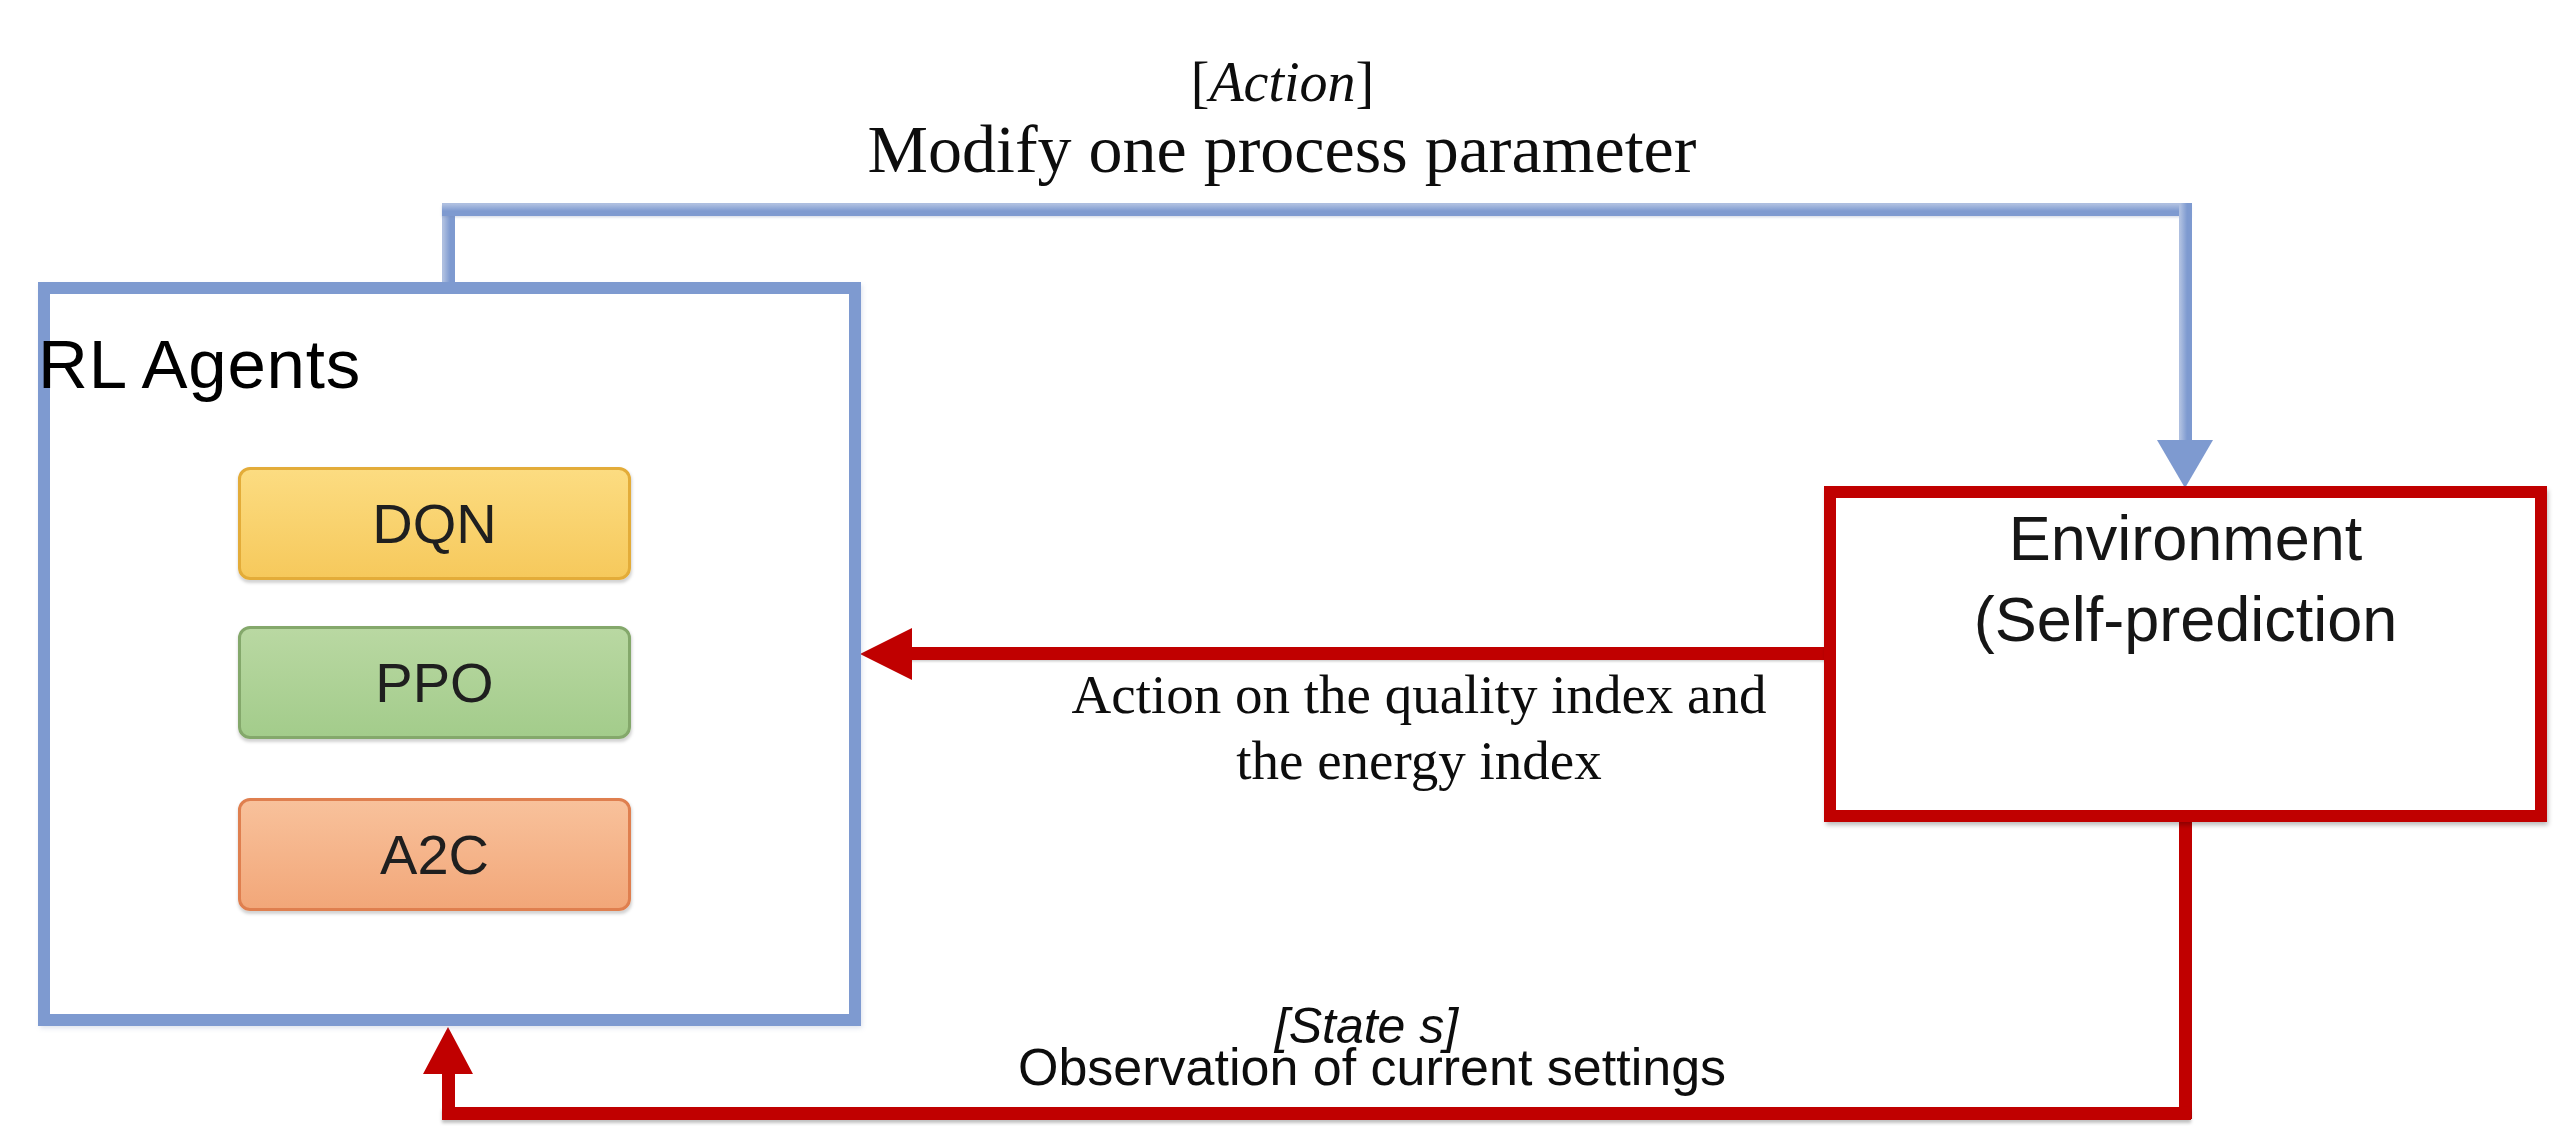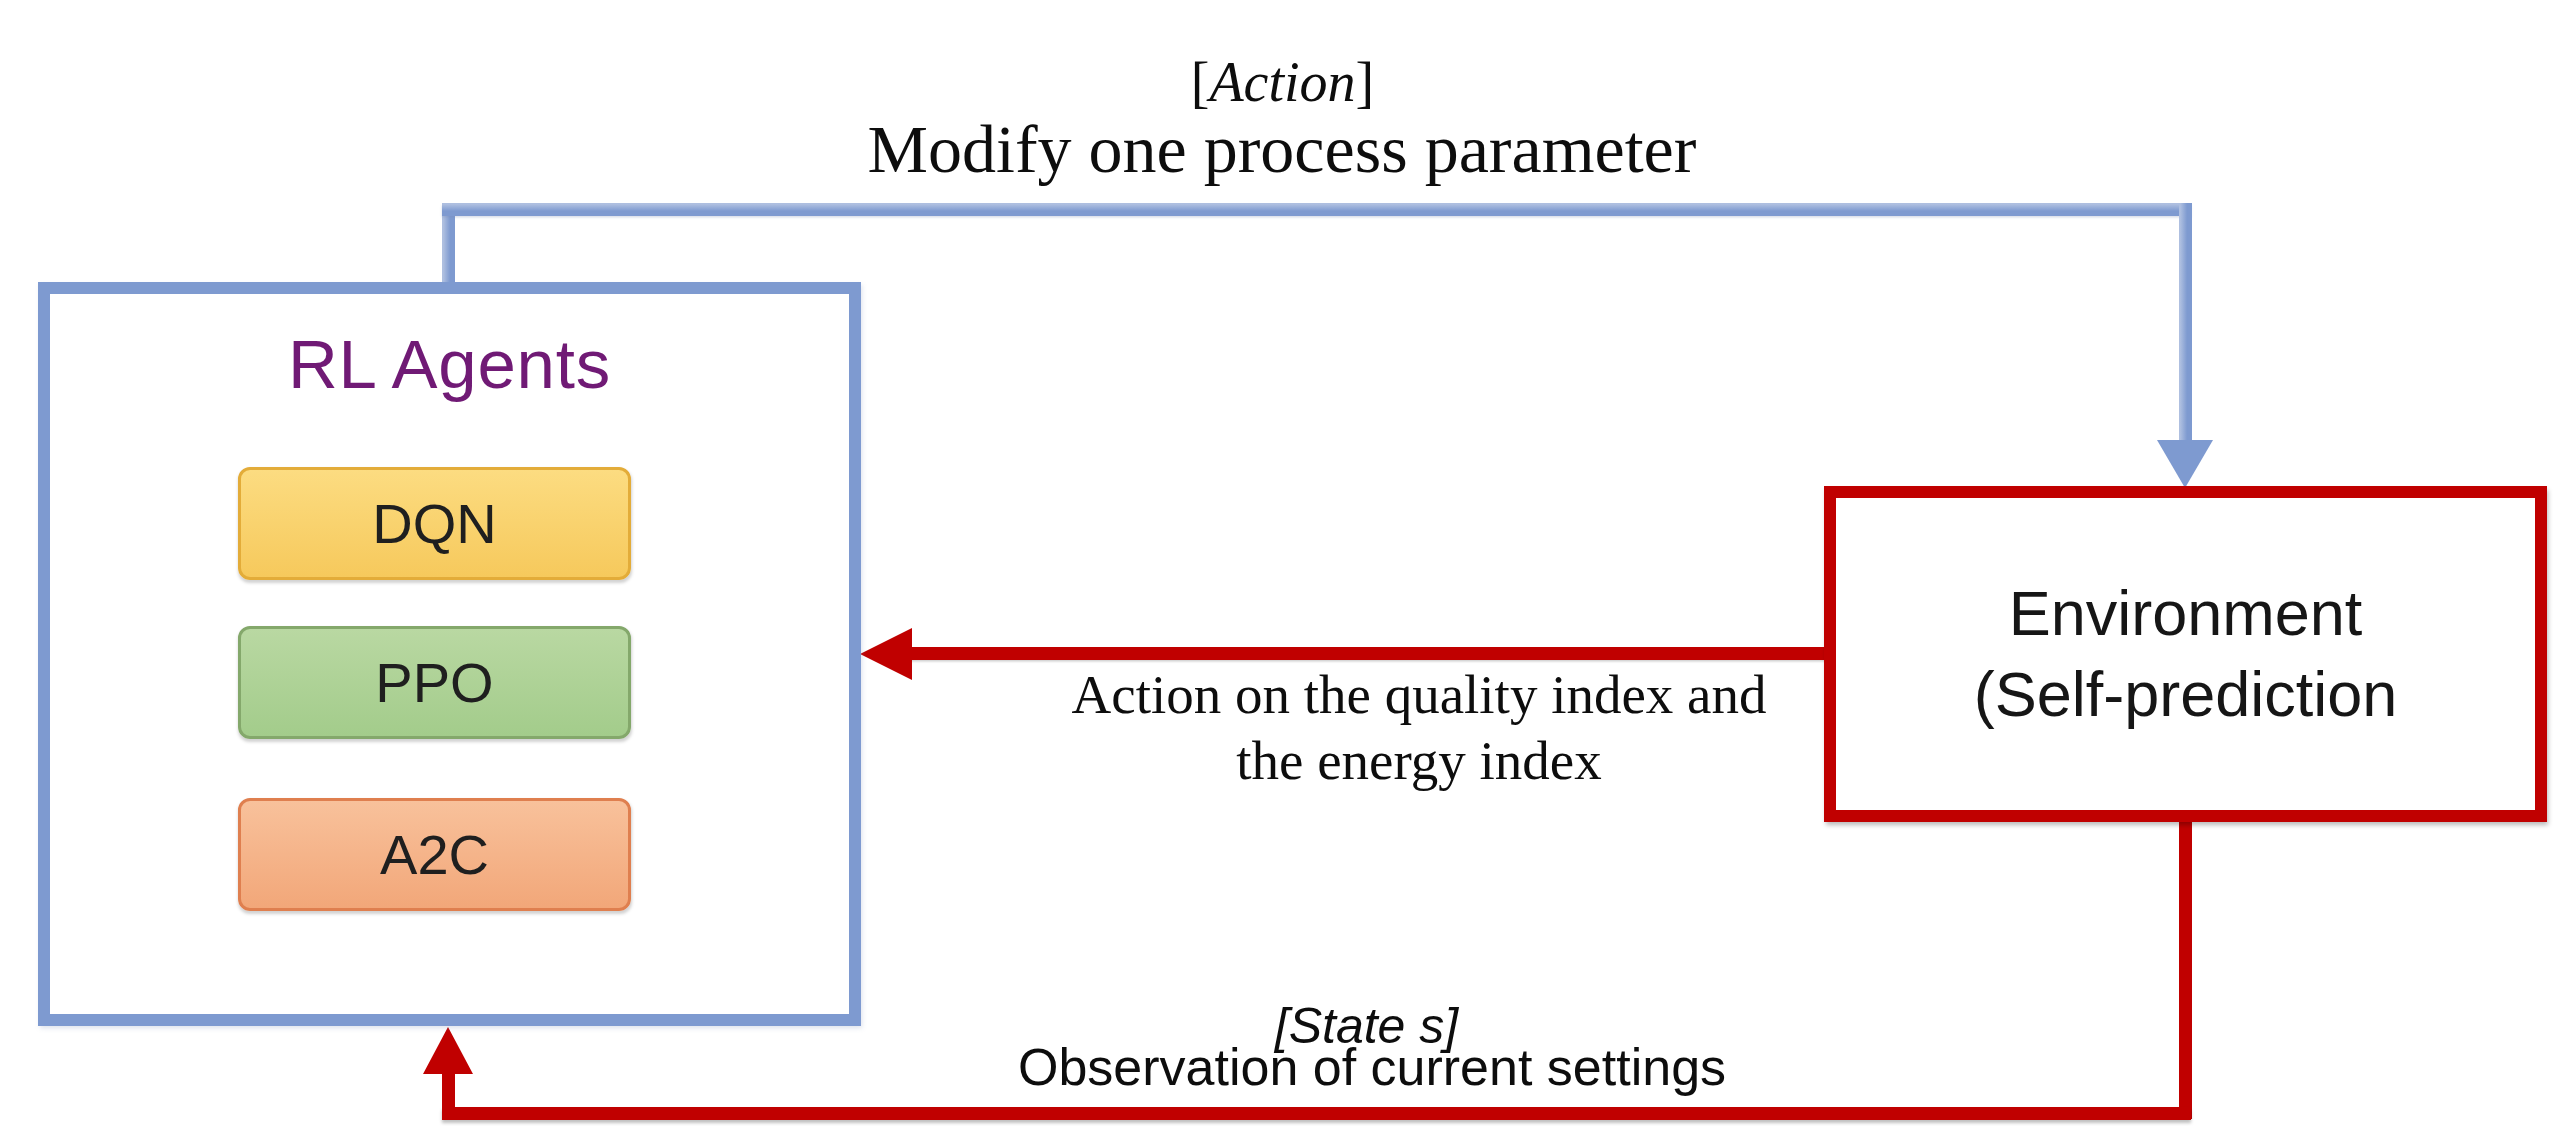"RL Agents" .rl-title { color: #701a75 -> #000000; text-align: center -> none }
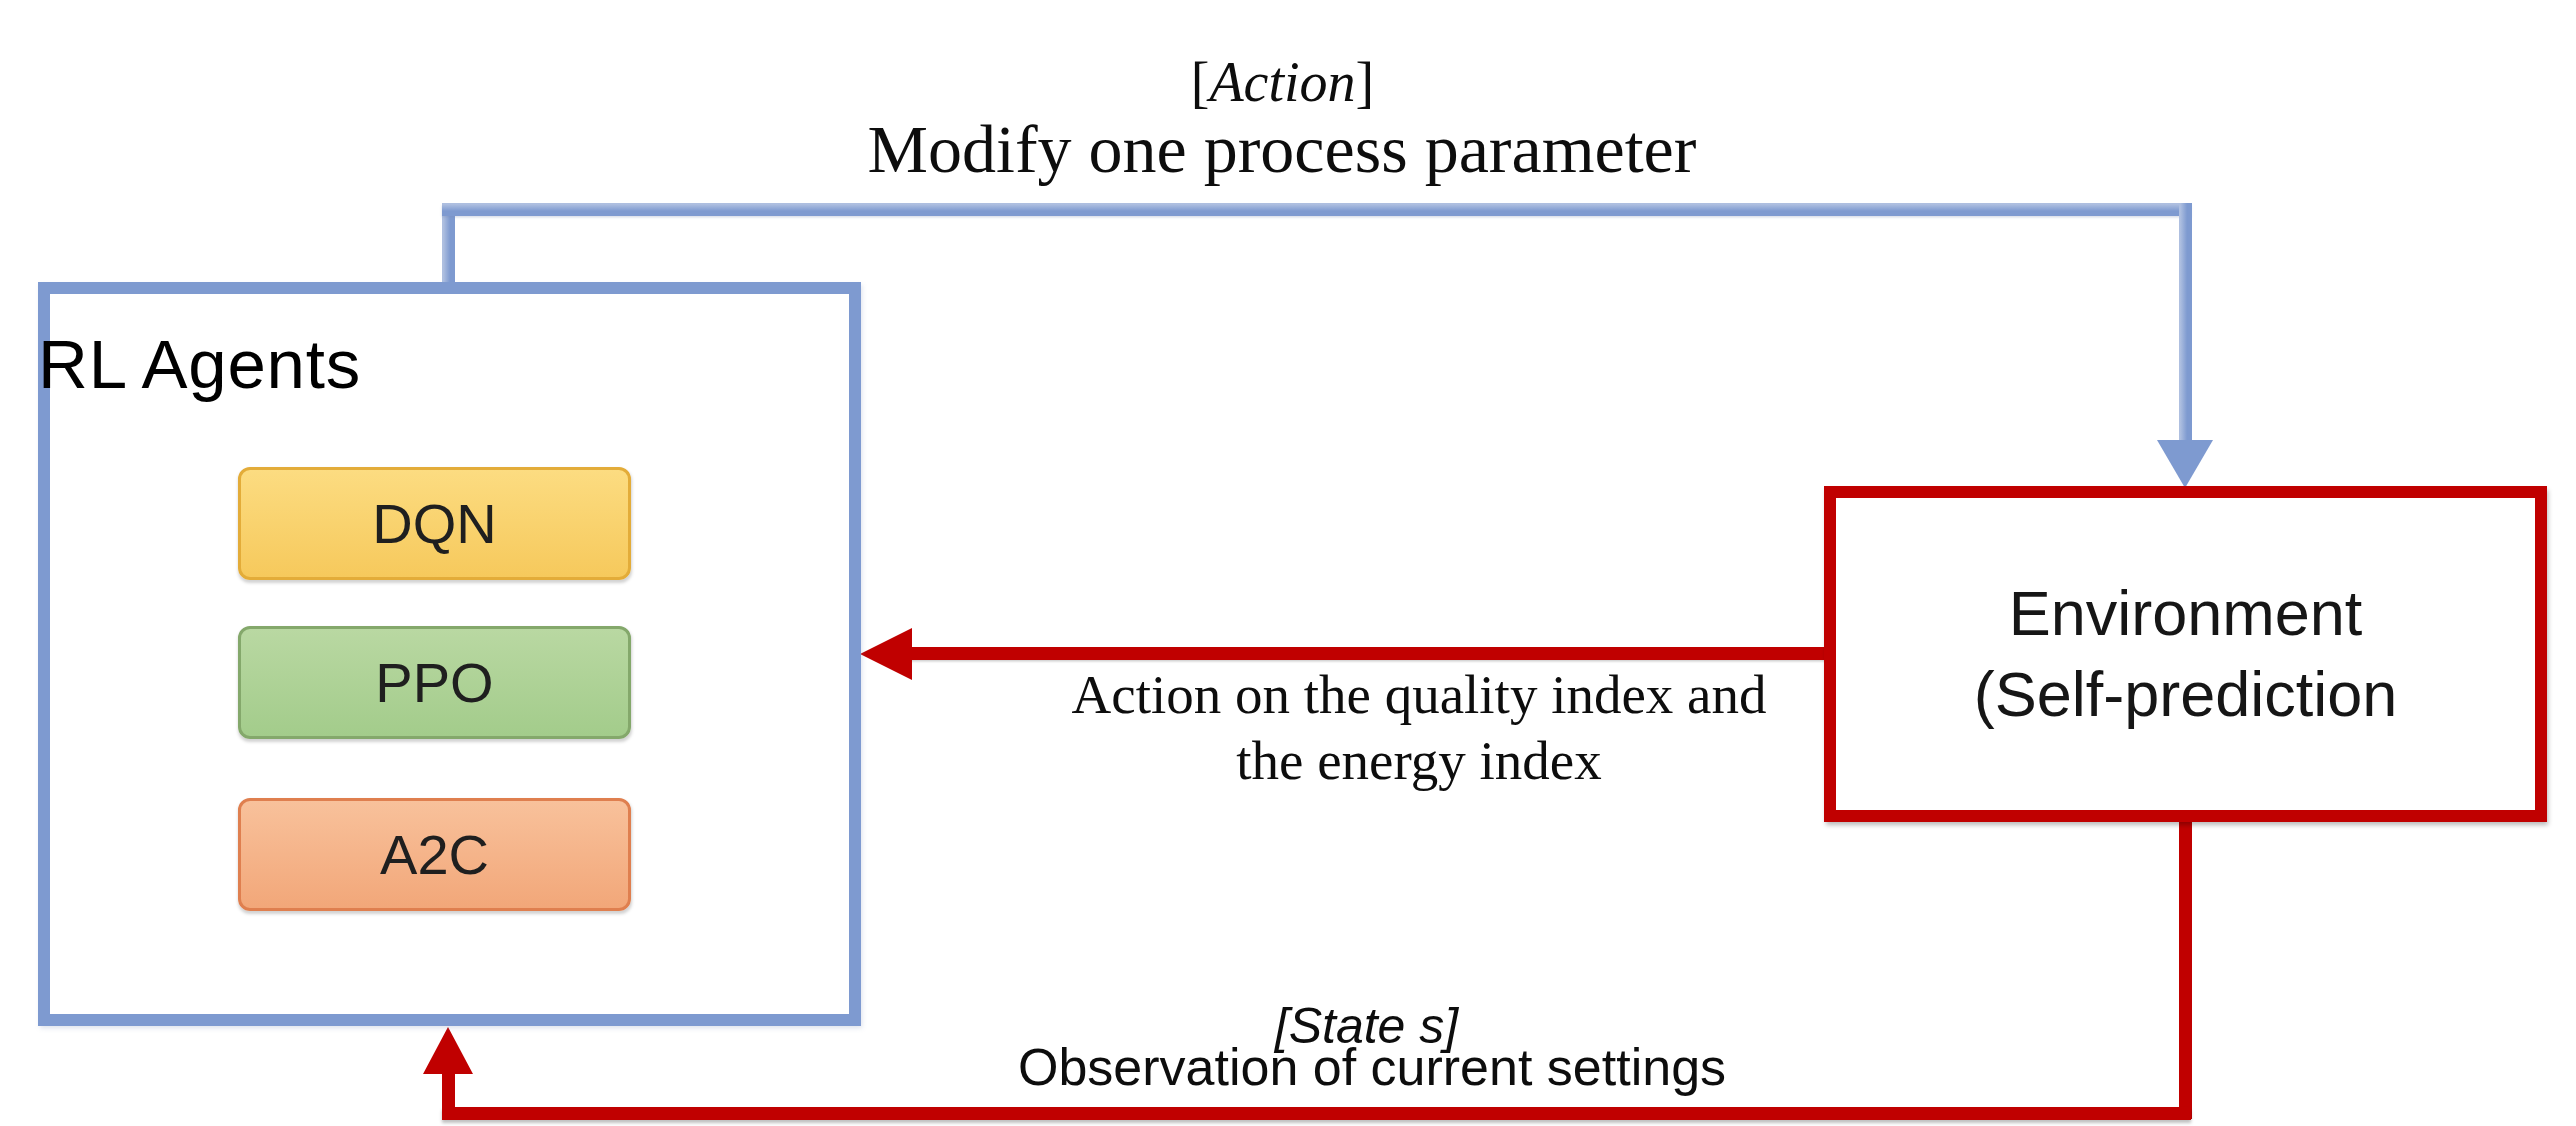"Environment" .env-box { justify-content: center -> none }
